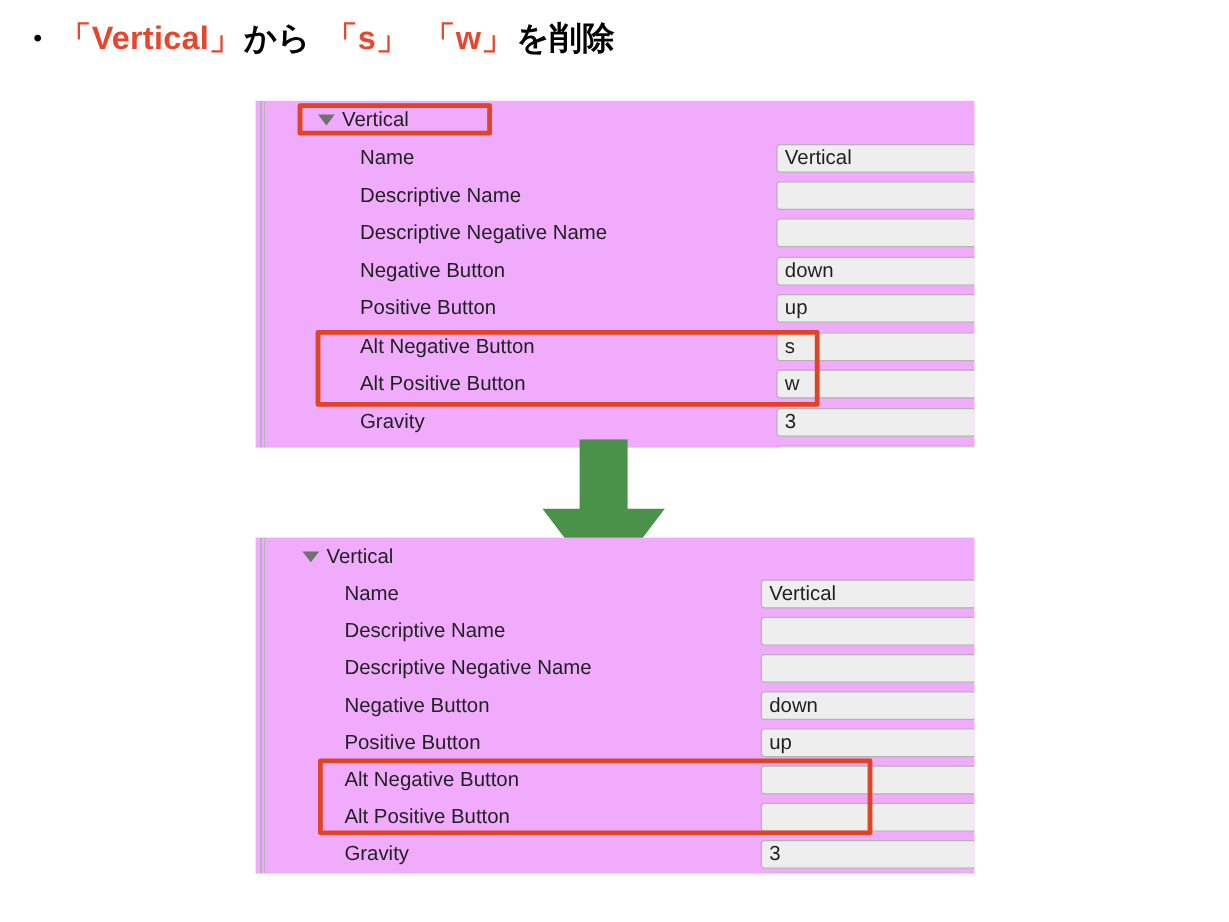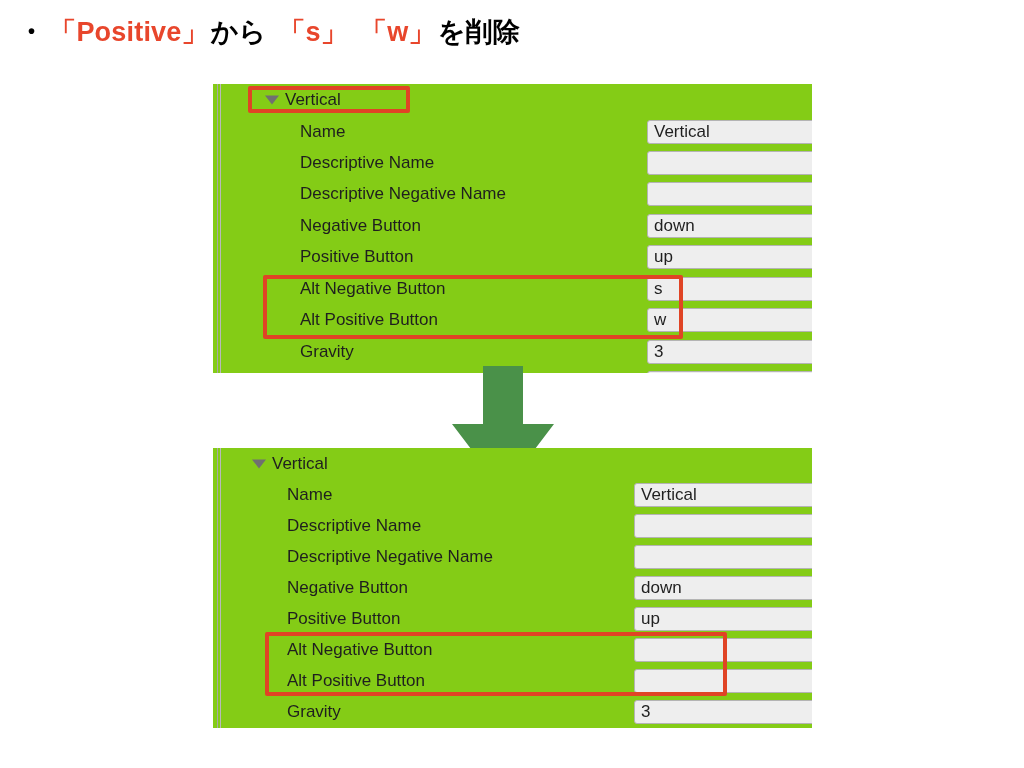"「Positive」" span.hl { text: Positive -> Vertical }
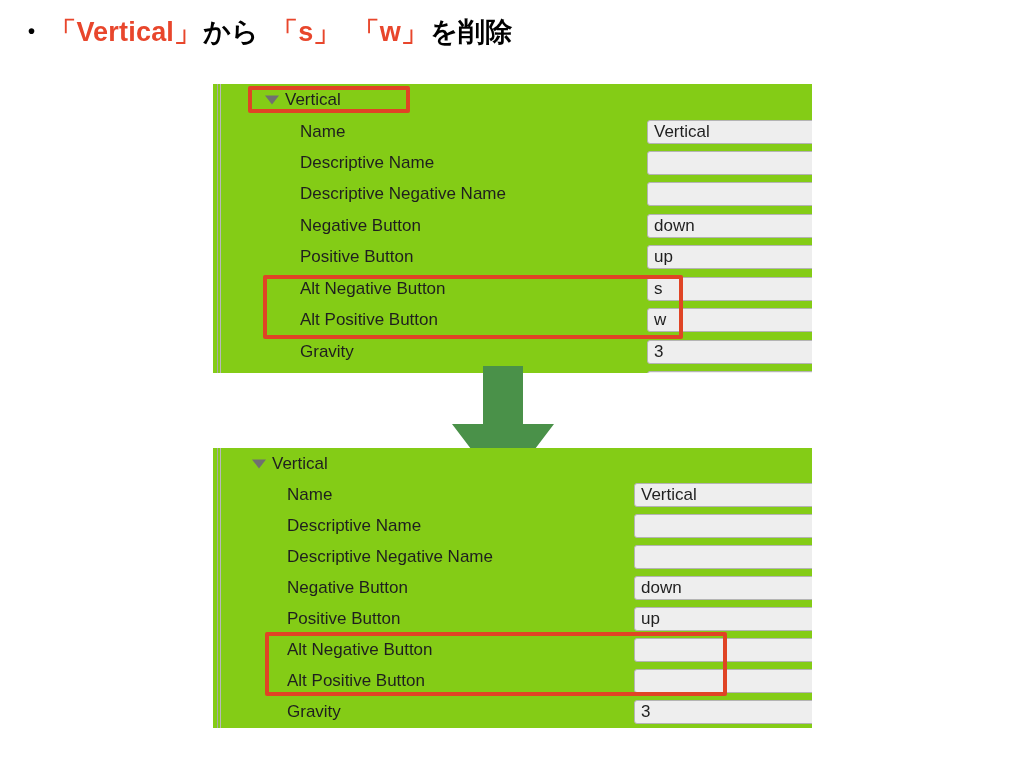"Vertical" .panel { background: #84cc16 -> #f0abfc }
